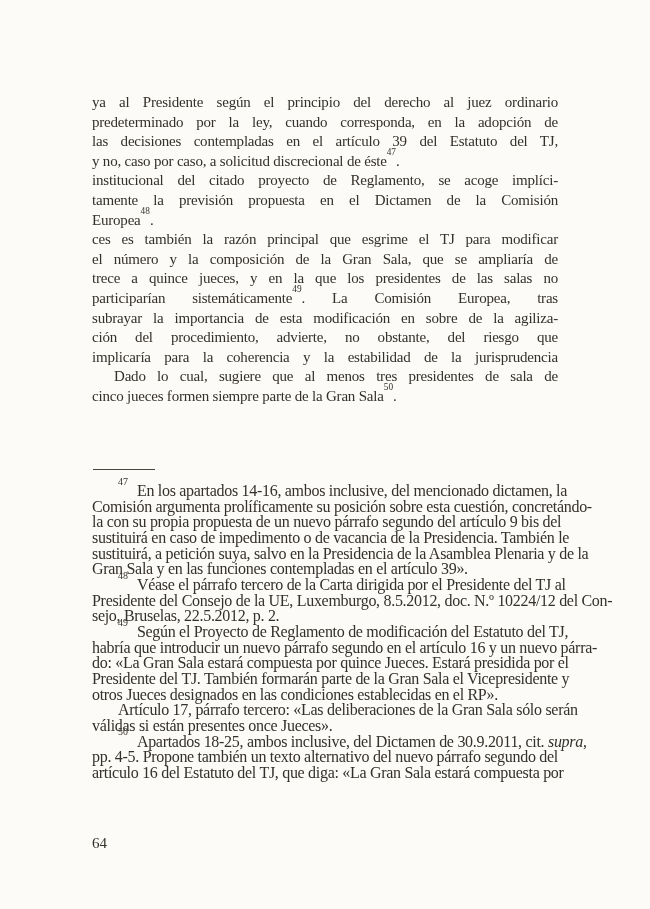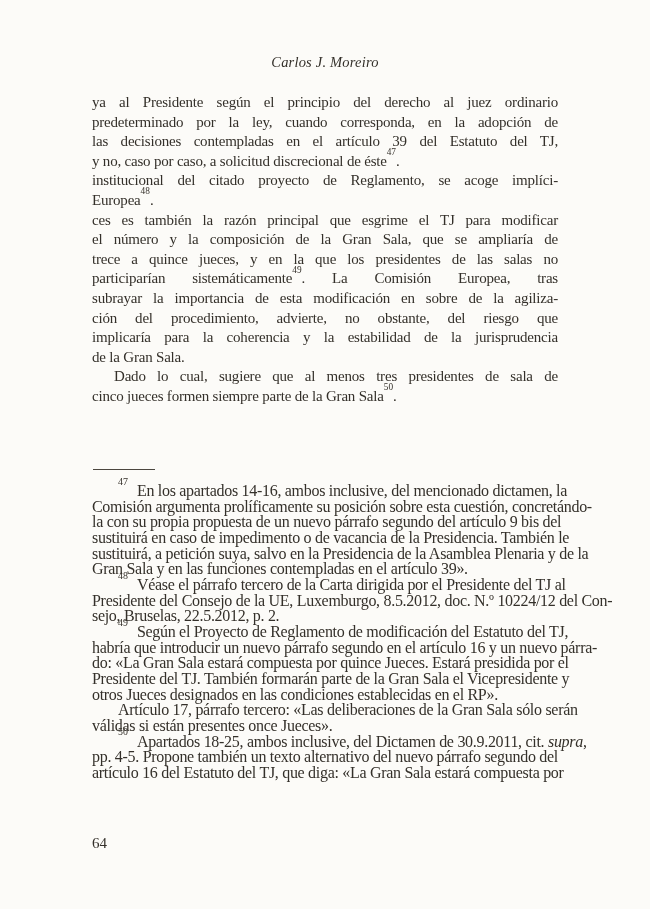"Carlos J. Moreiro" div.running-head { html: <div>Carlos J. Moreiro</div> -> none }
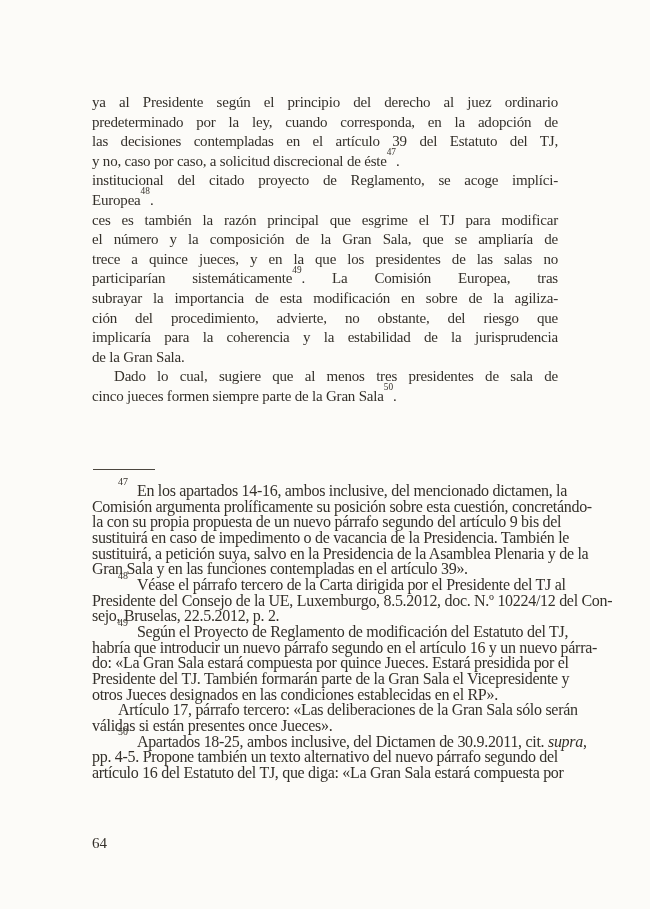"tamente la previsión propuesta en" div.tline { html: none -> <div><span>tamente la previsión propuesta en el Dictamen de la Comisión</span></div> }
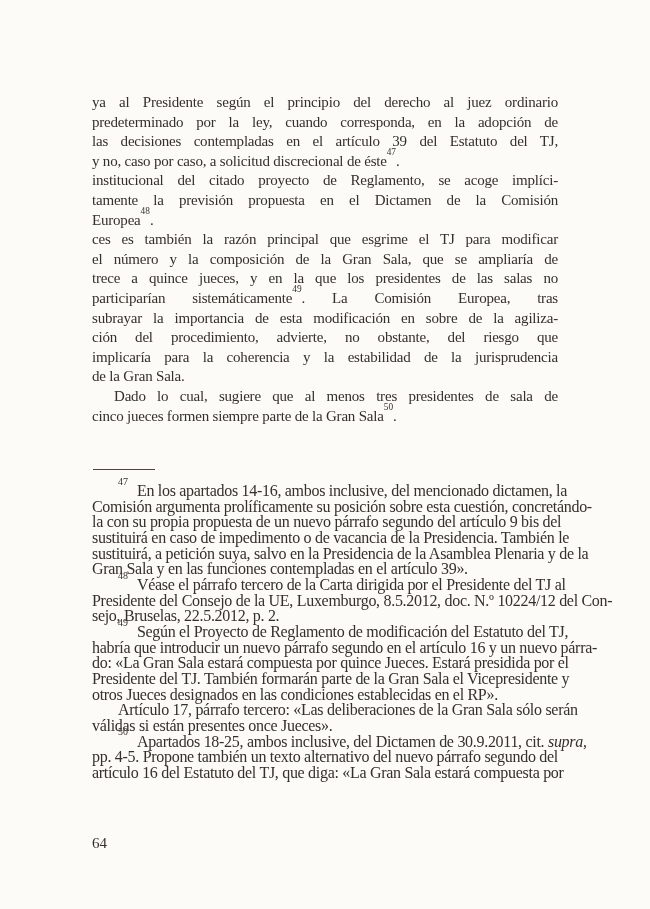"de la Gran Sala." div.tline { html: <div><span>de la Gran Sala.</span></div> -> none }
